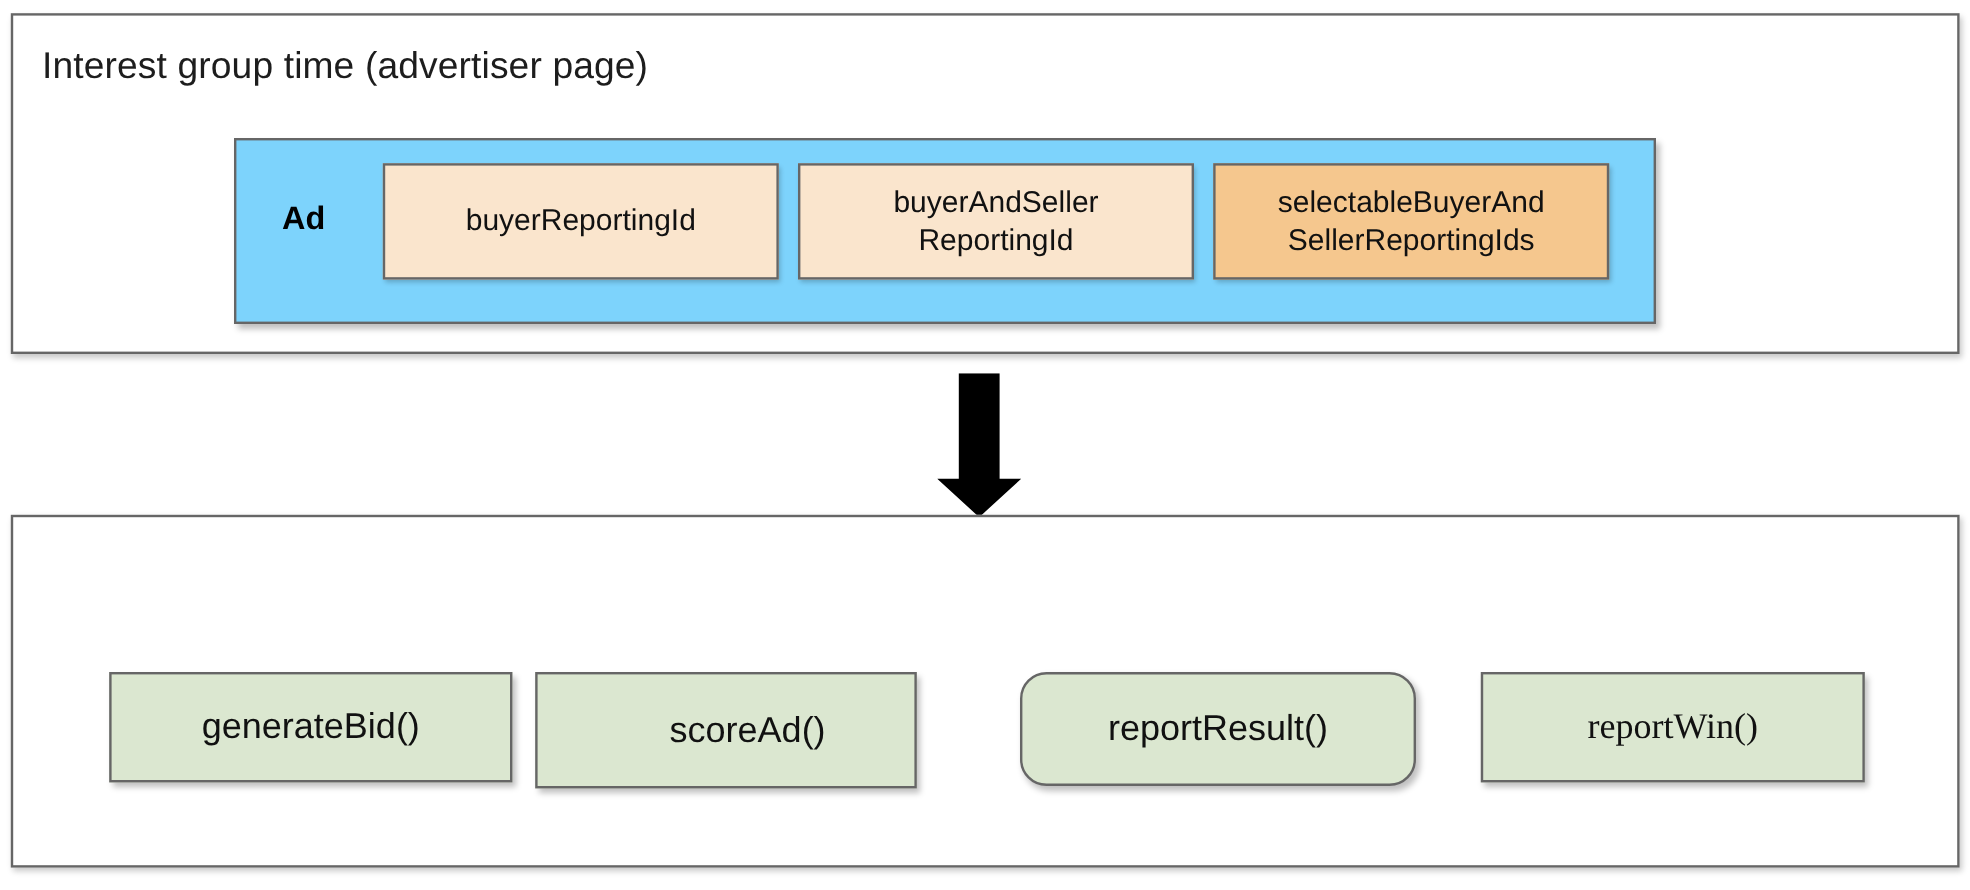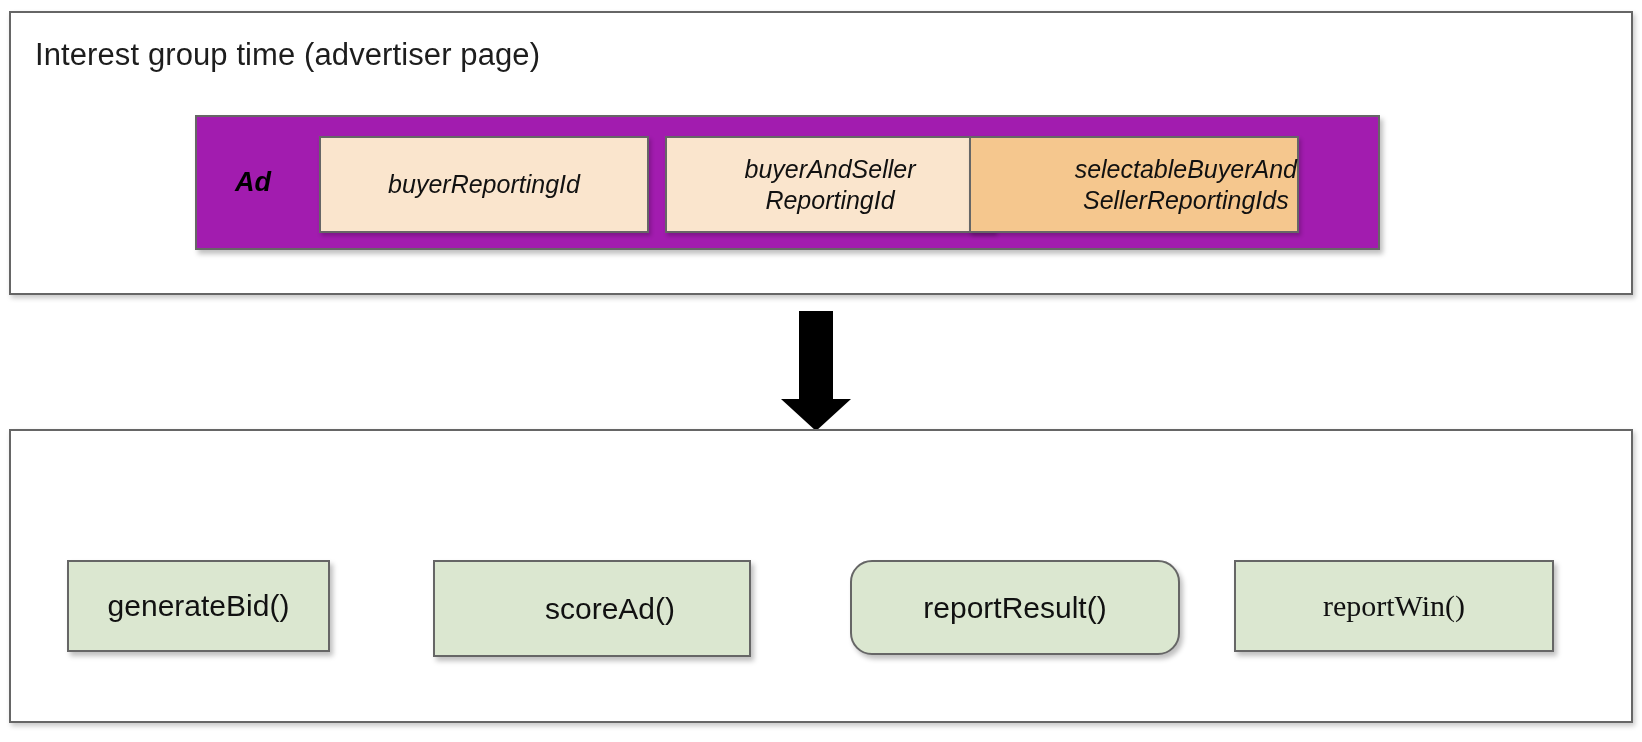"Ad" #ad-container { background: #a21caf -> #7dd3fc; font-style: italic -> none; height: 135px -> 155px }
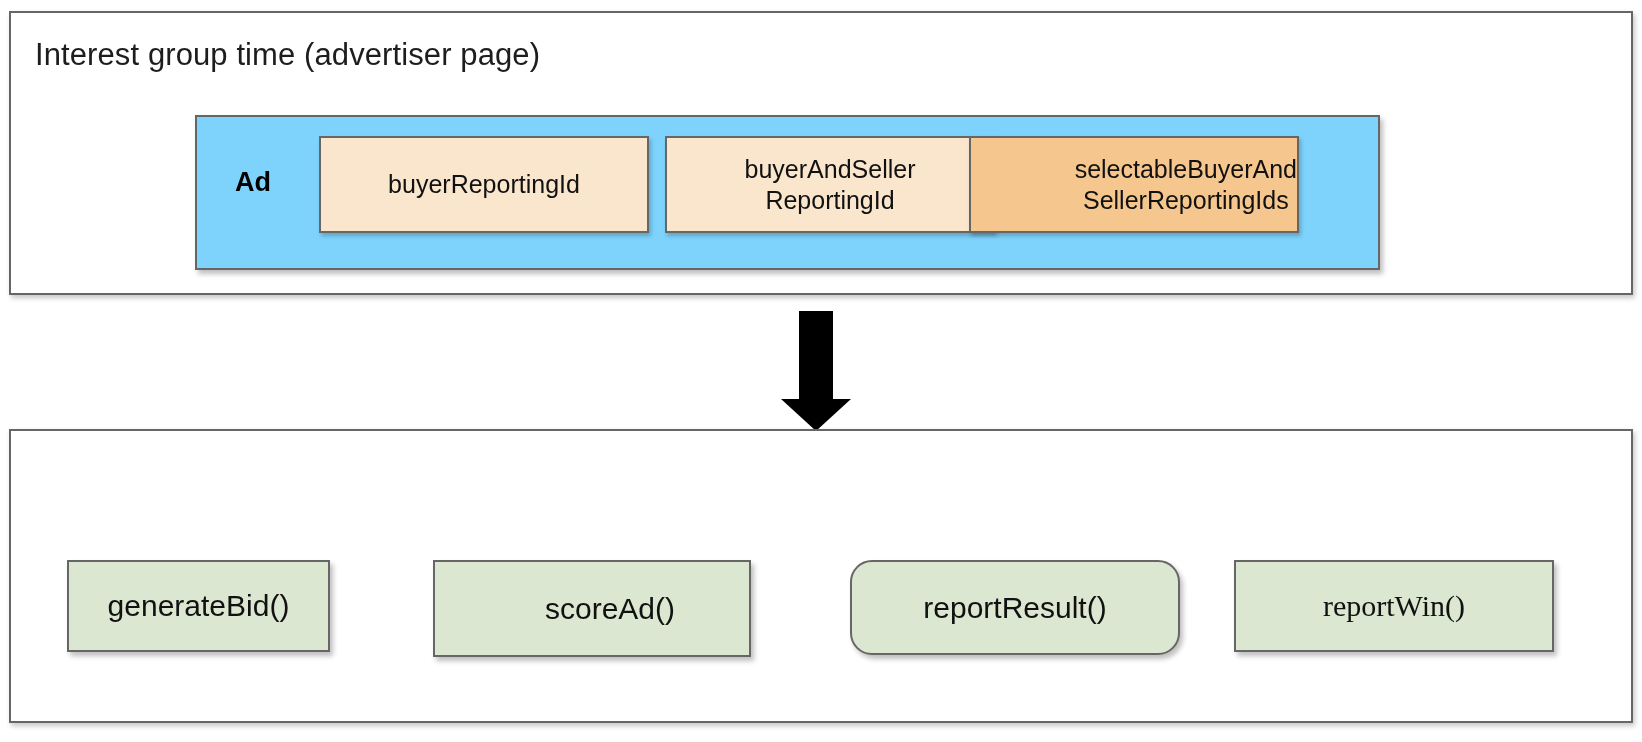"selectableBuyerAnd" #rid-box-2 { justify-content: flex-end -> none; left: 772px -> 814px }
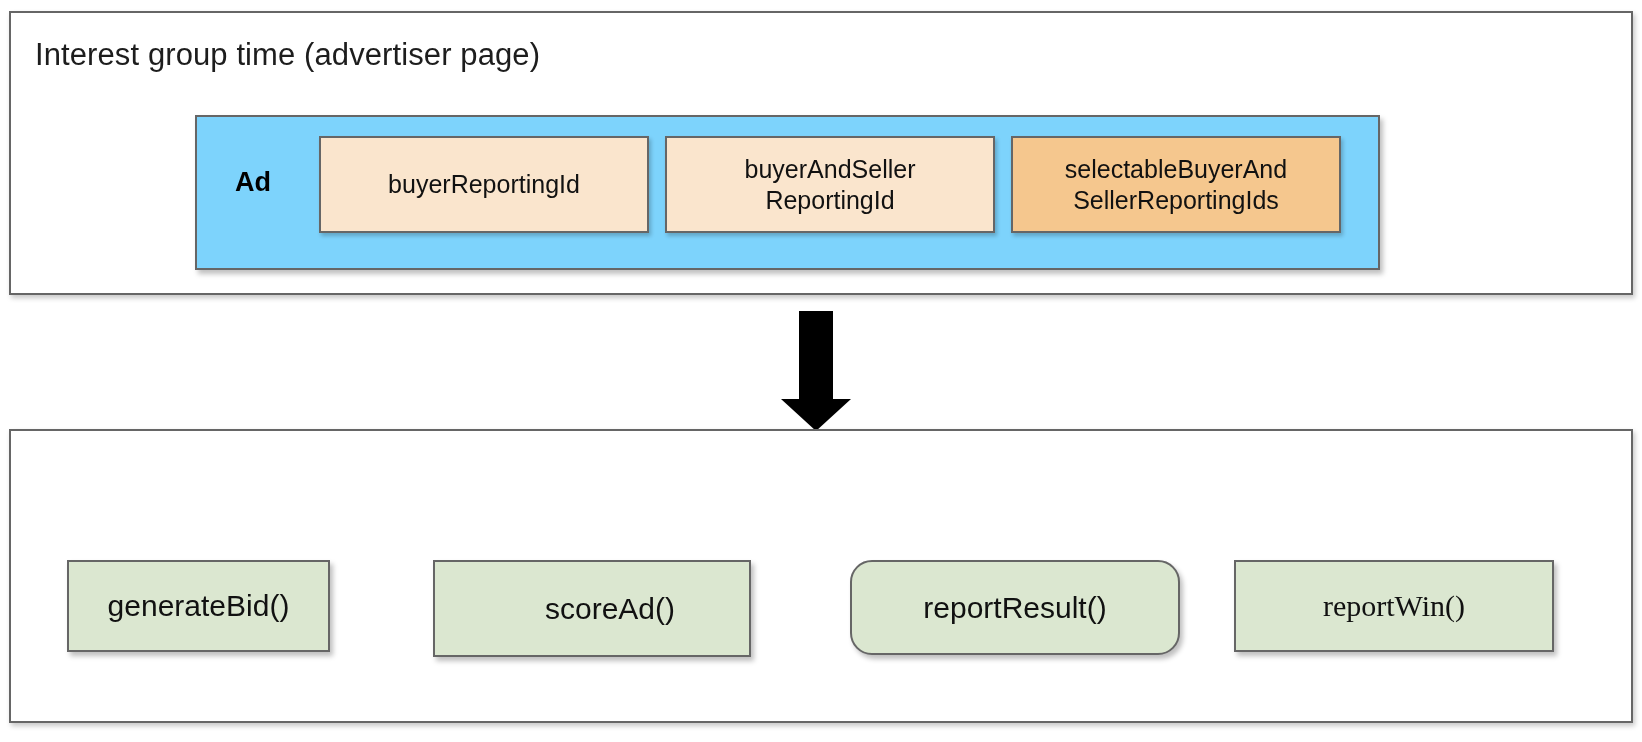"generateBid()" #fn-box-0 { left: 56px -> 80px; width: 263px -> 336px }
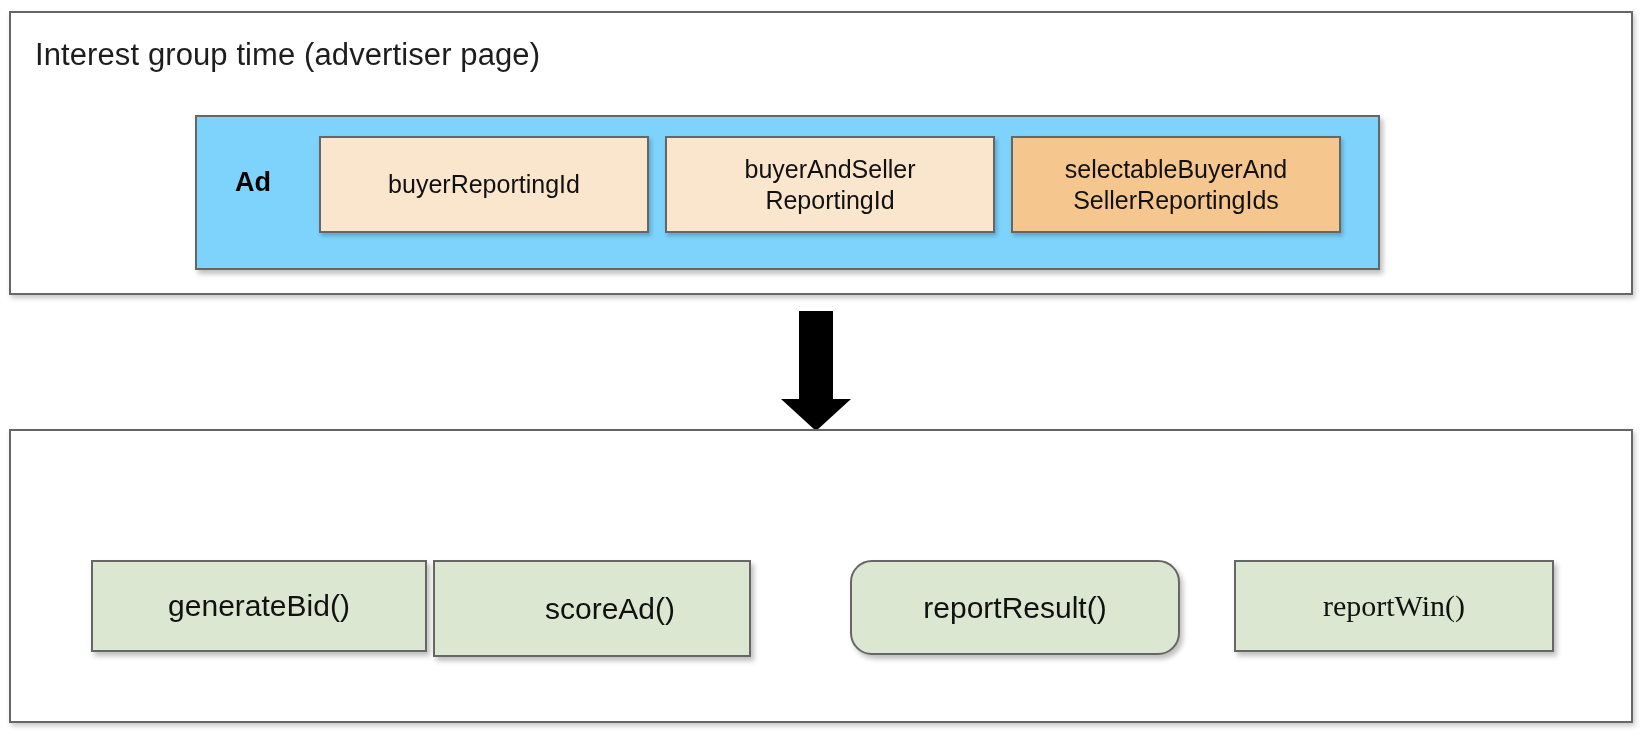"scoreAd()" #fn-box-1 { left: 422px -> 435px }
